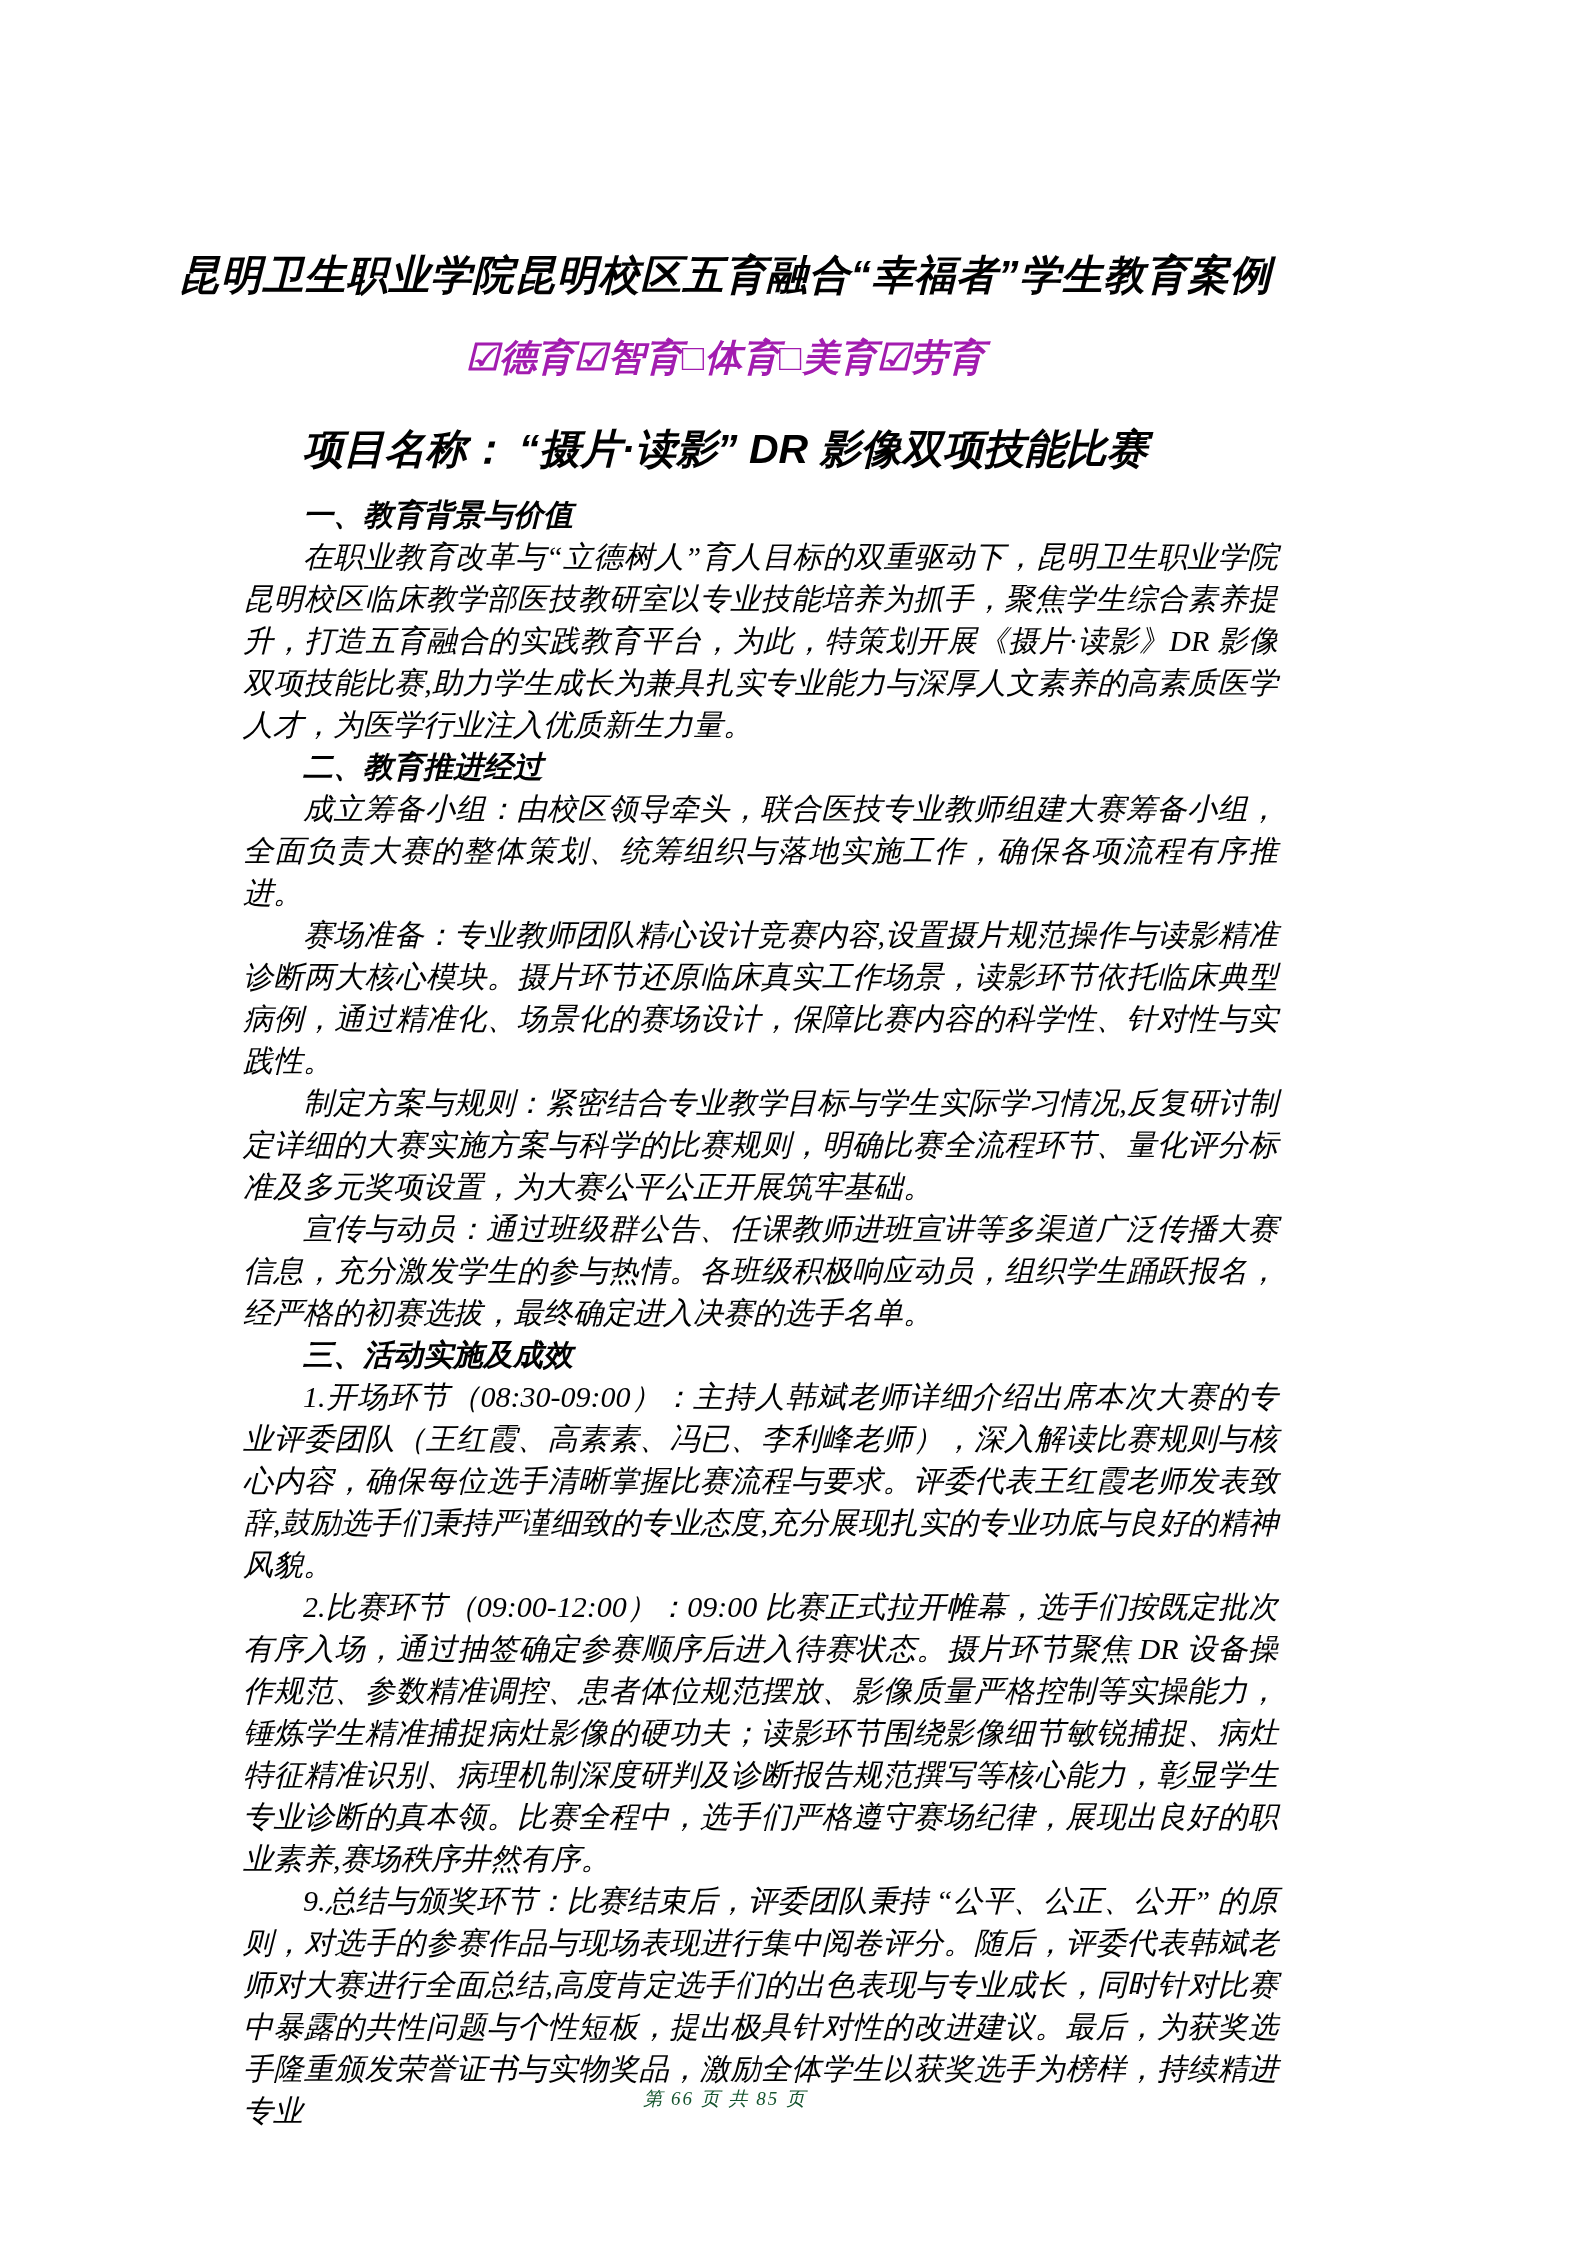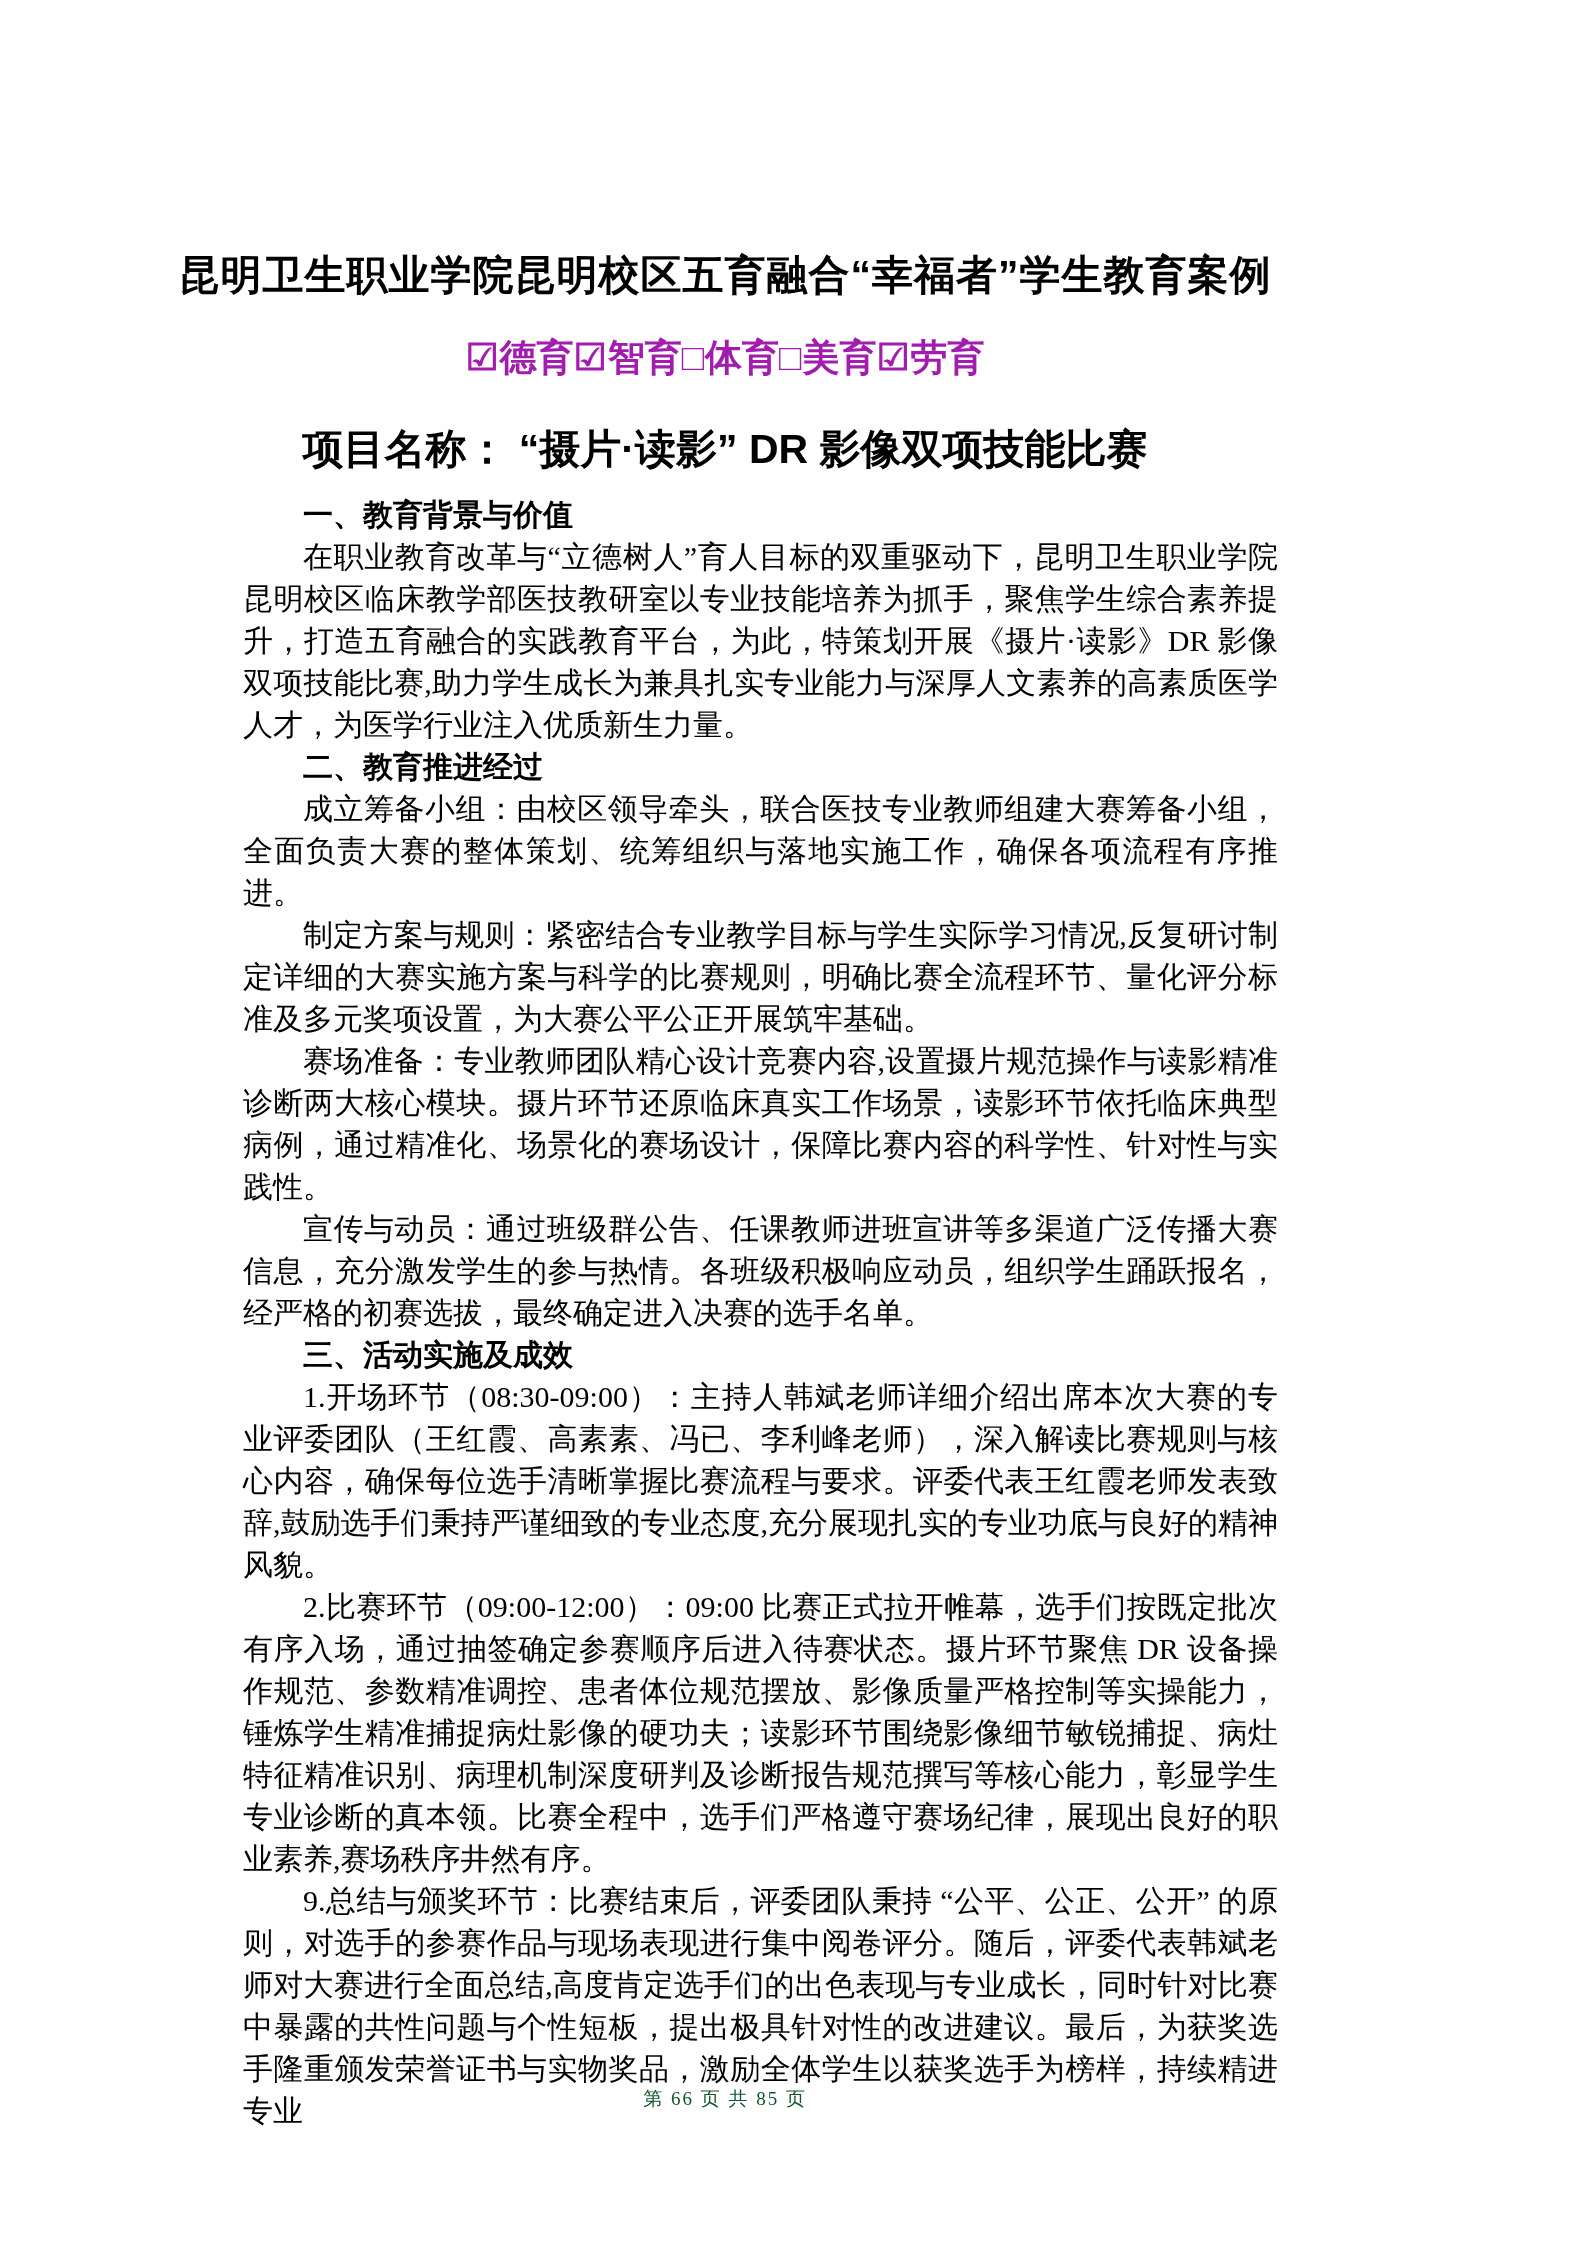"昆明卫生职业学院昆明校区五育融合“幸福者”学生教育案例" .page { font-style: none -> italic }
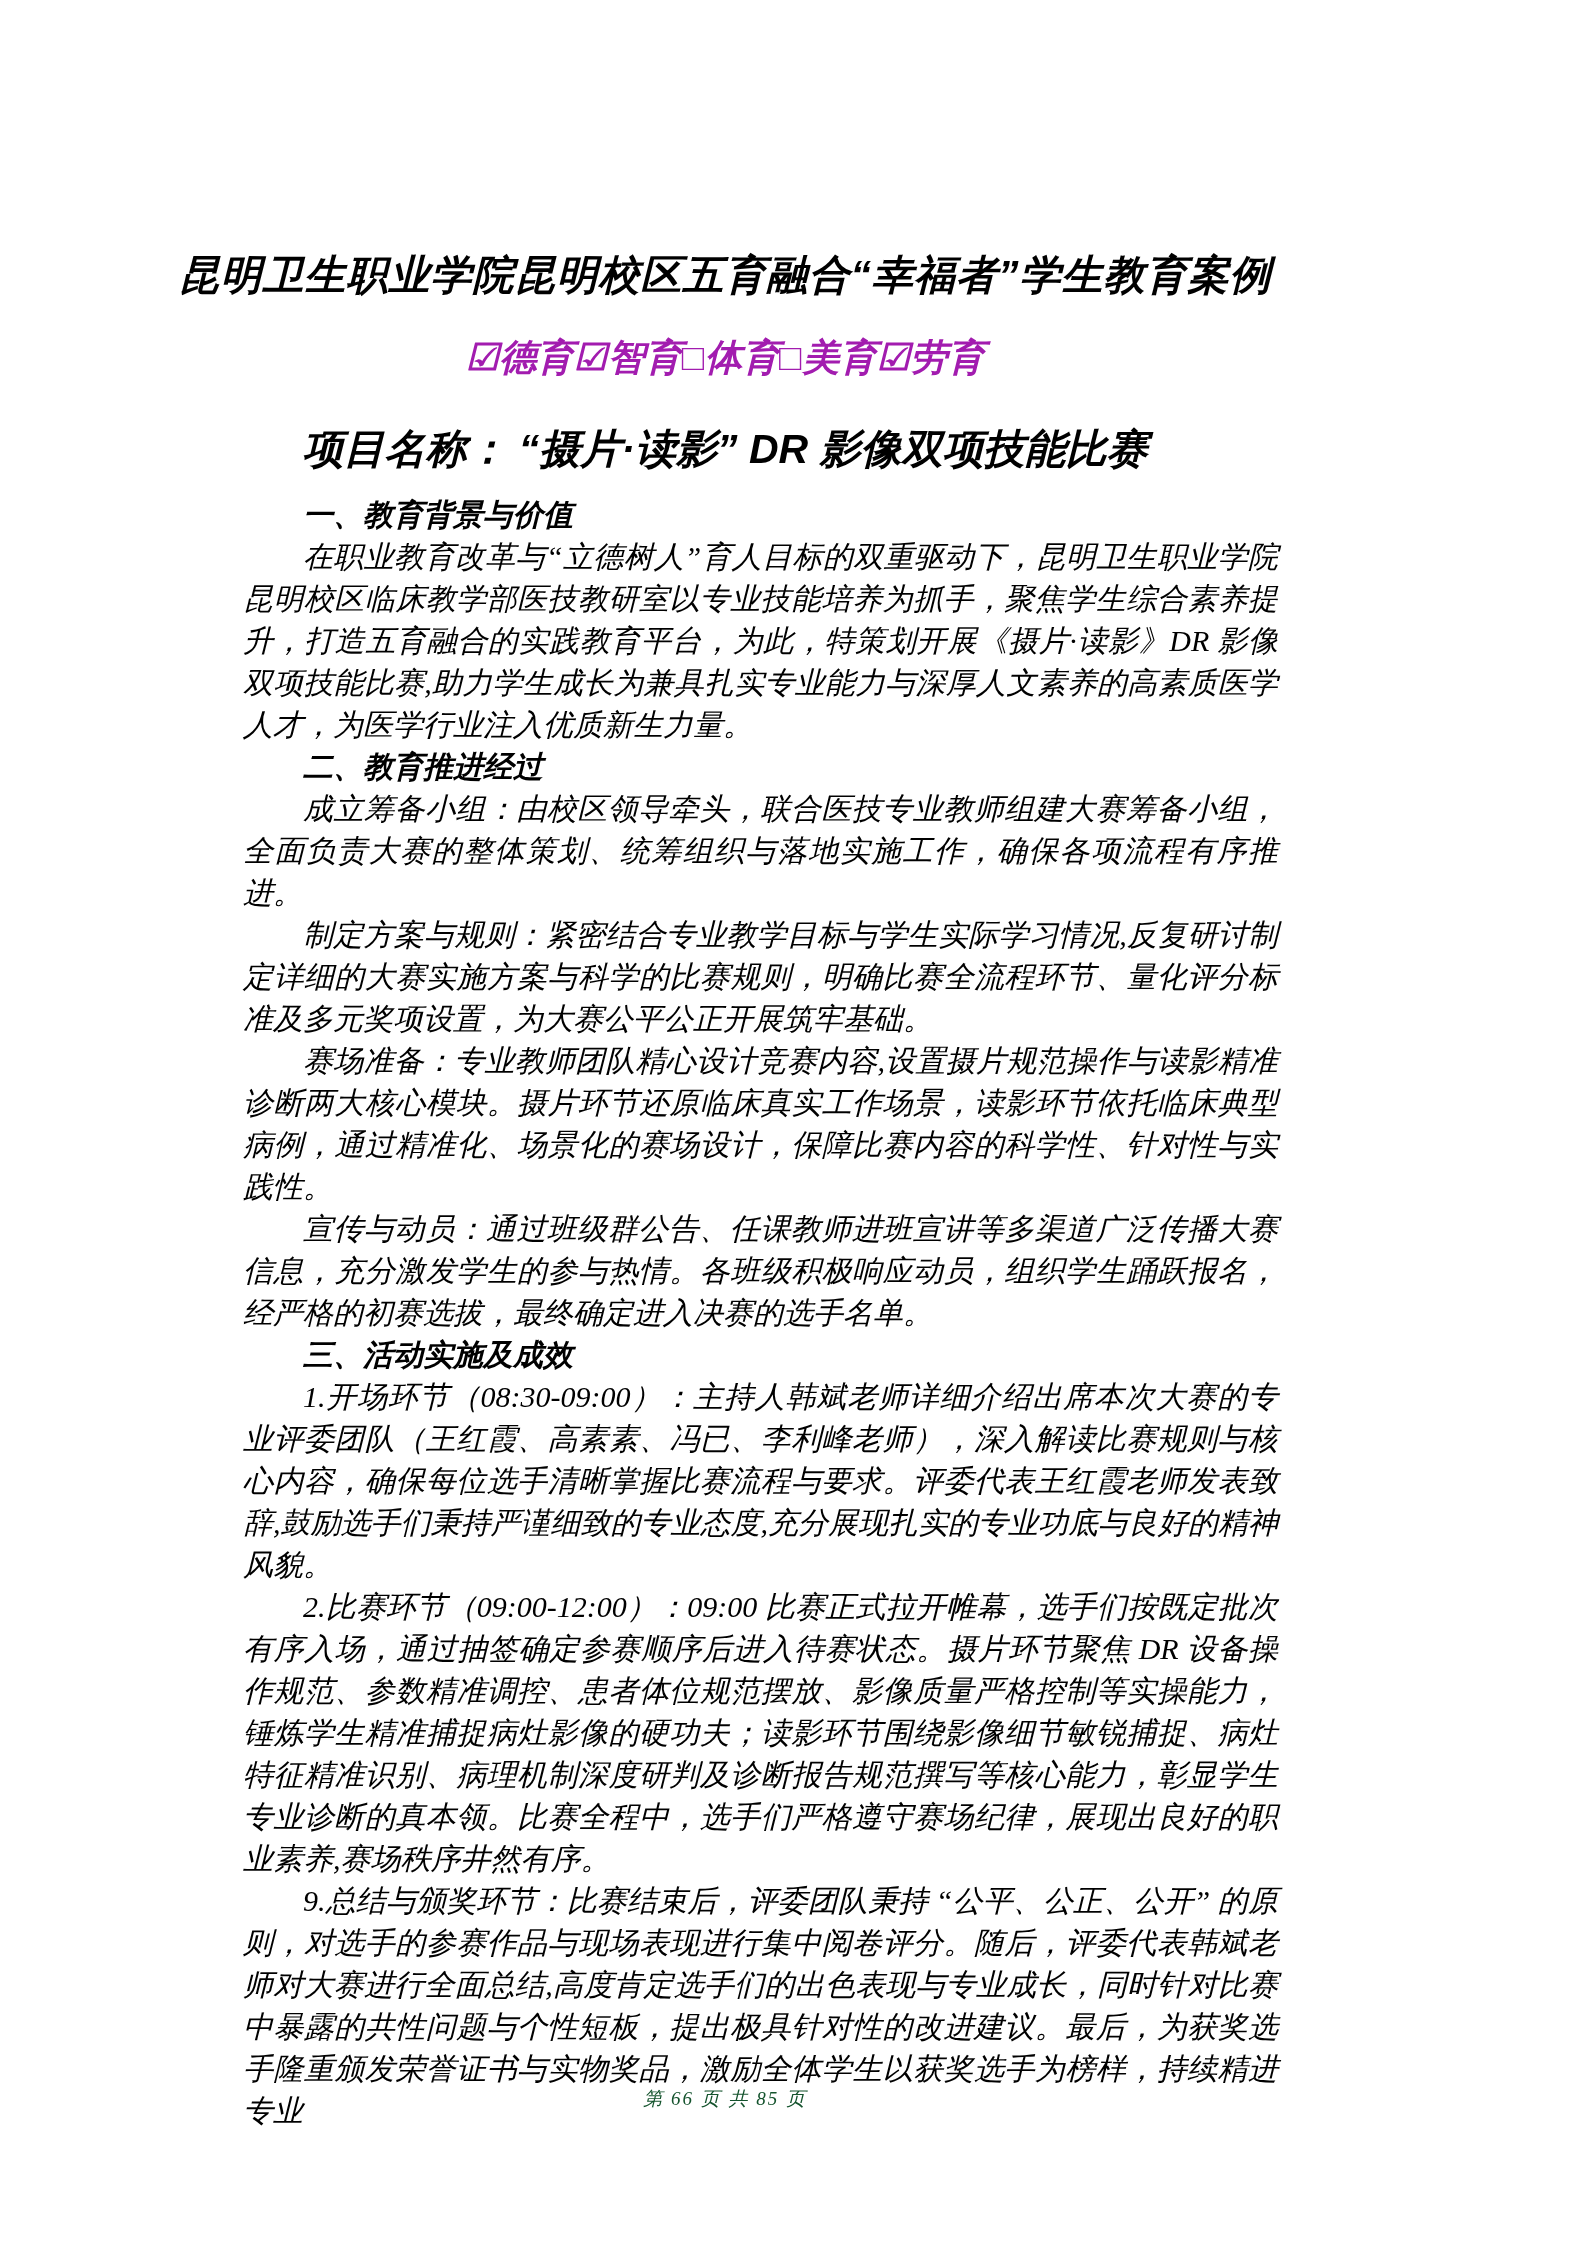"制定方案与规则：紧密结合专业教学目标与学生实际学习情况,反复研讨制定详细的大赛实" p.para { order: before "赛场准备：专业教师团队精心设计竞赛内容,设置摄片规范操作与读影精准诊断两大核心模" -> after "赛场准备：专业教师团队精心设计竞赛内容,设置摄片规范操作与读影精准诊断两大核心模" }
